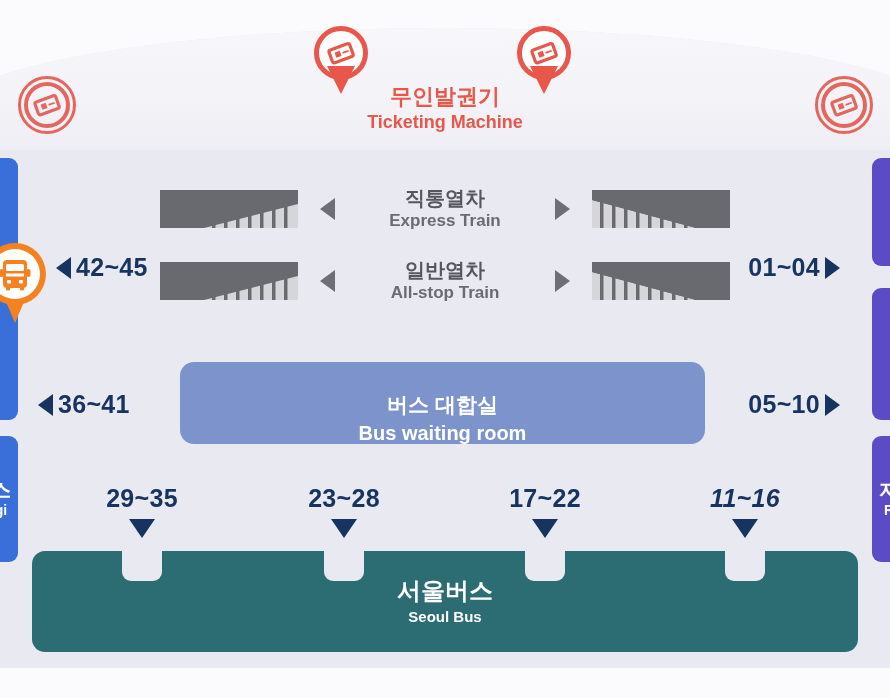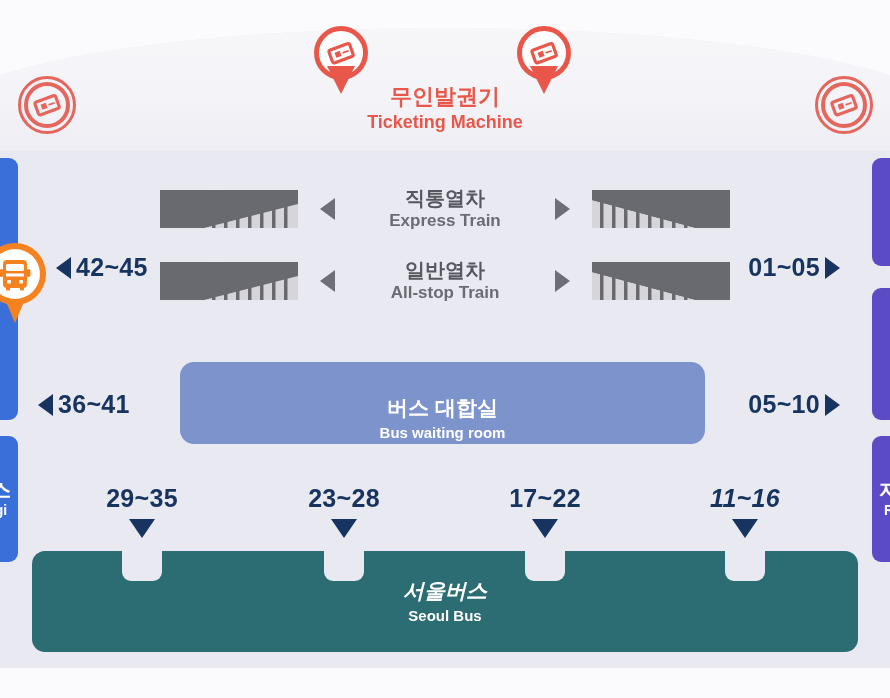"01~05" span { text: 05 -> 04 }
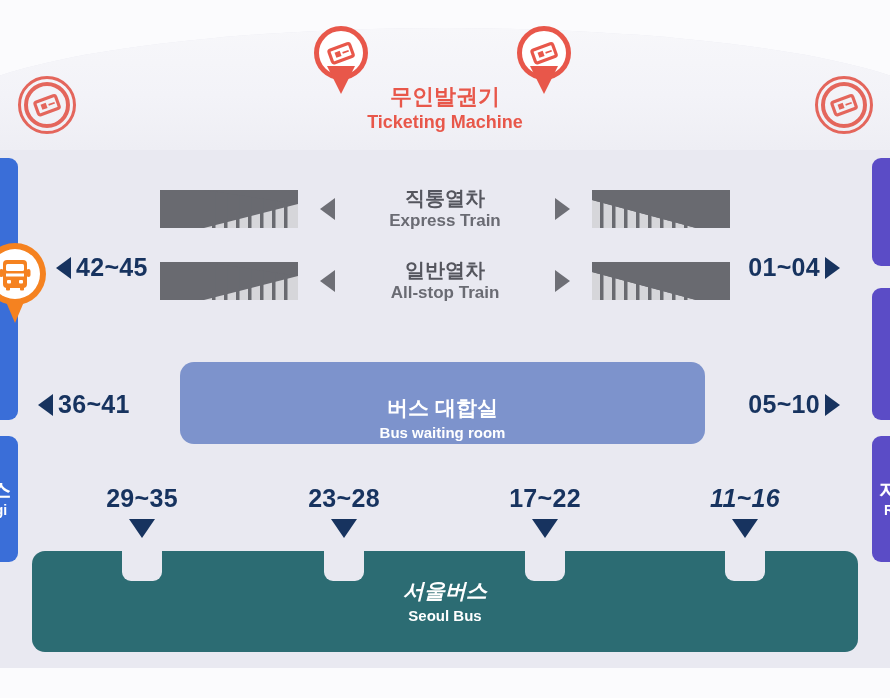"Bus waiting room" #bus-waiting-room .en { font-size: 15px -> 20px }
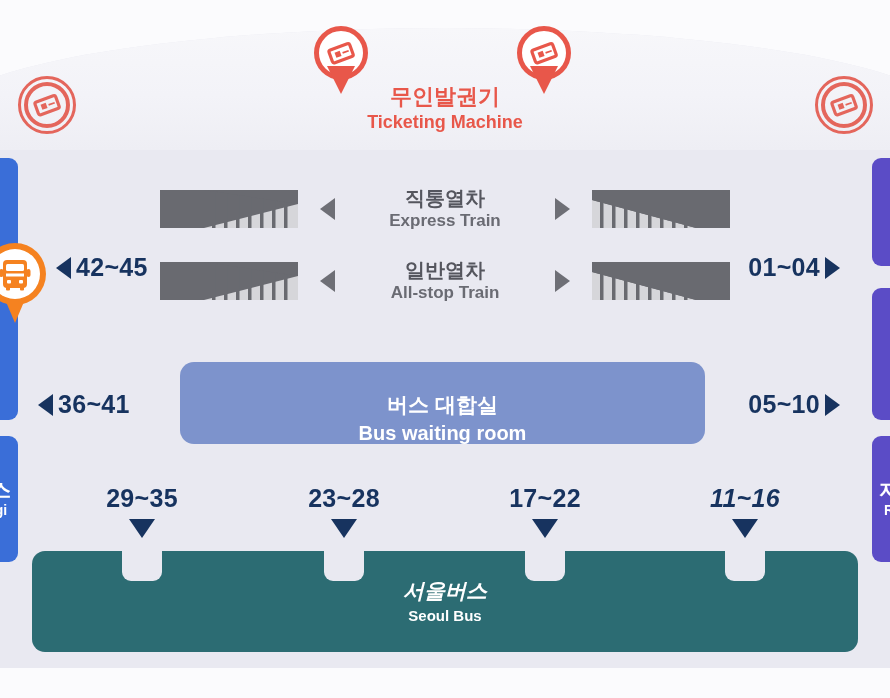"서울버스" #seoul-bus .ko { font-size: 21px -> 24px; font-style: italic -> none }
